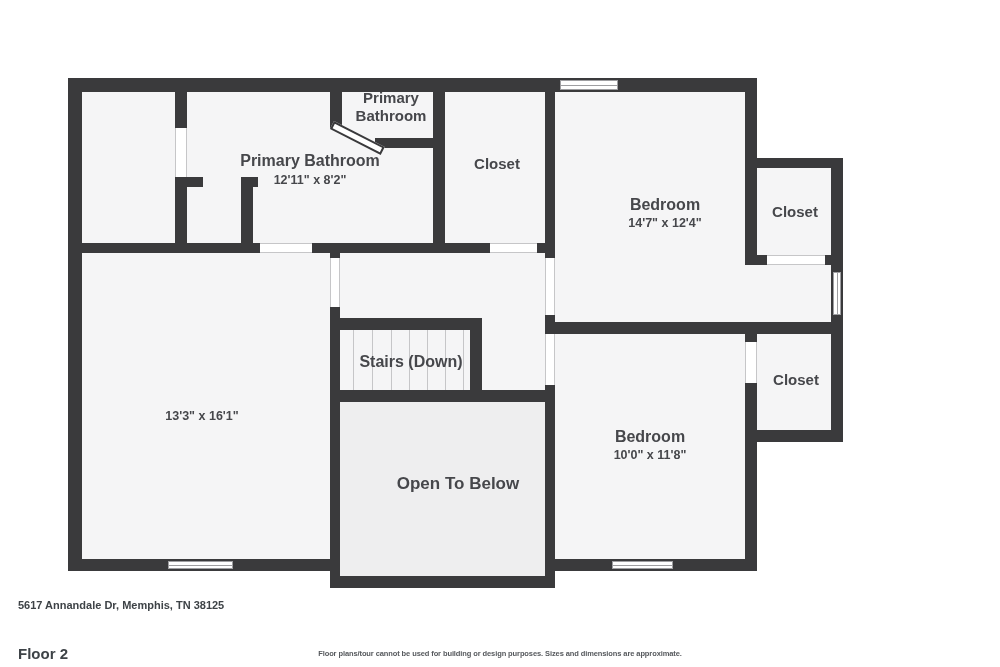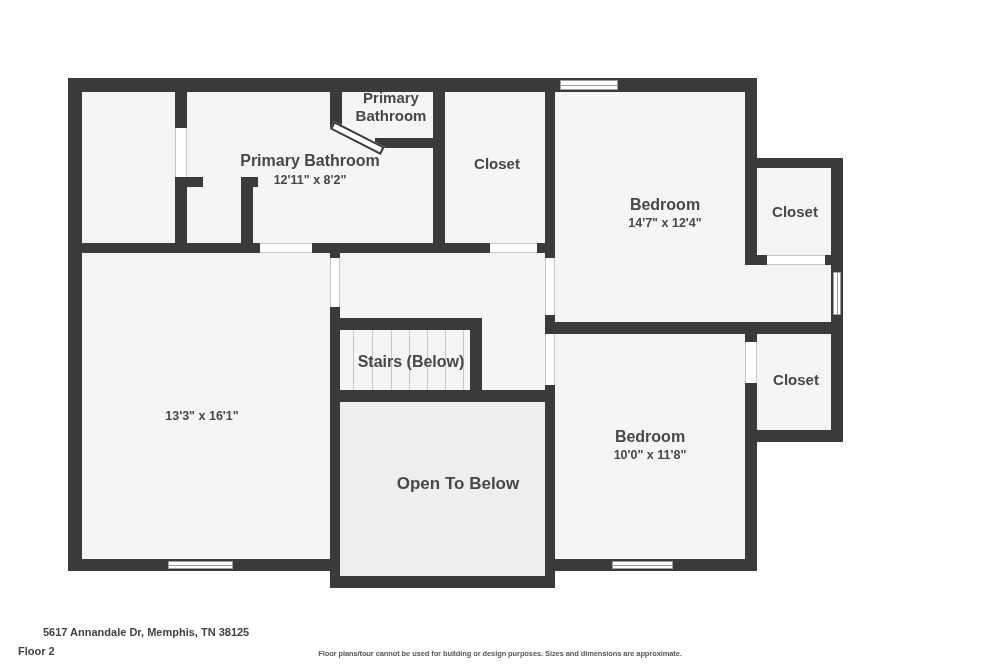"Stairs (Below)" div.rlabel { text: Below -> Down }
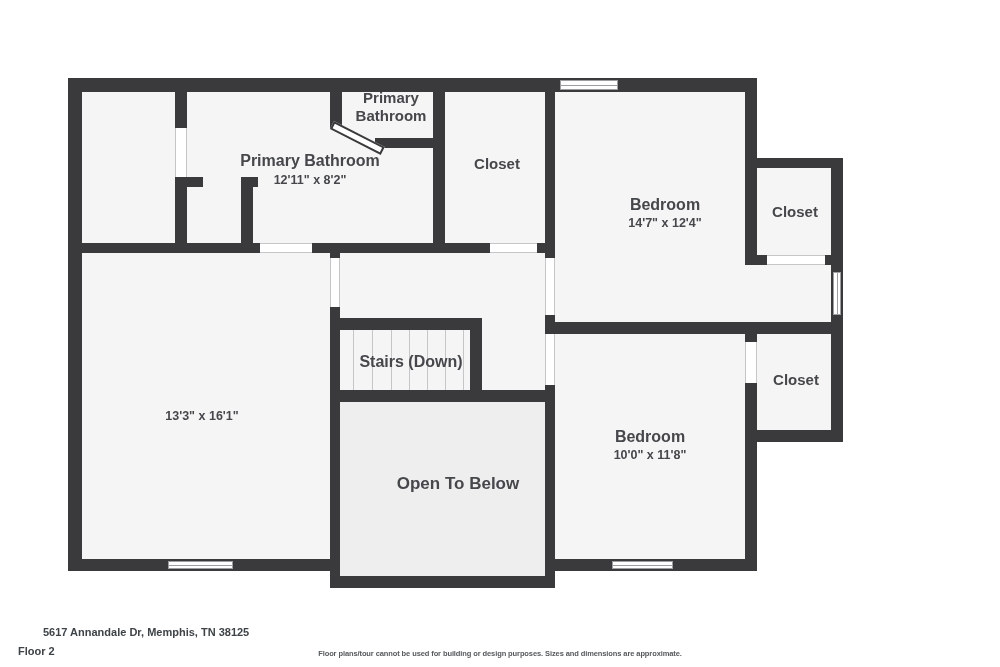"5617 Annandale Dr, Memphis, TN" .footer-address { margin-left: 25px -> none; top: 626px -> 599px }
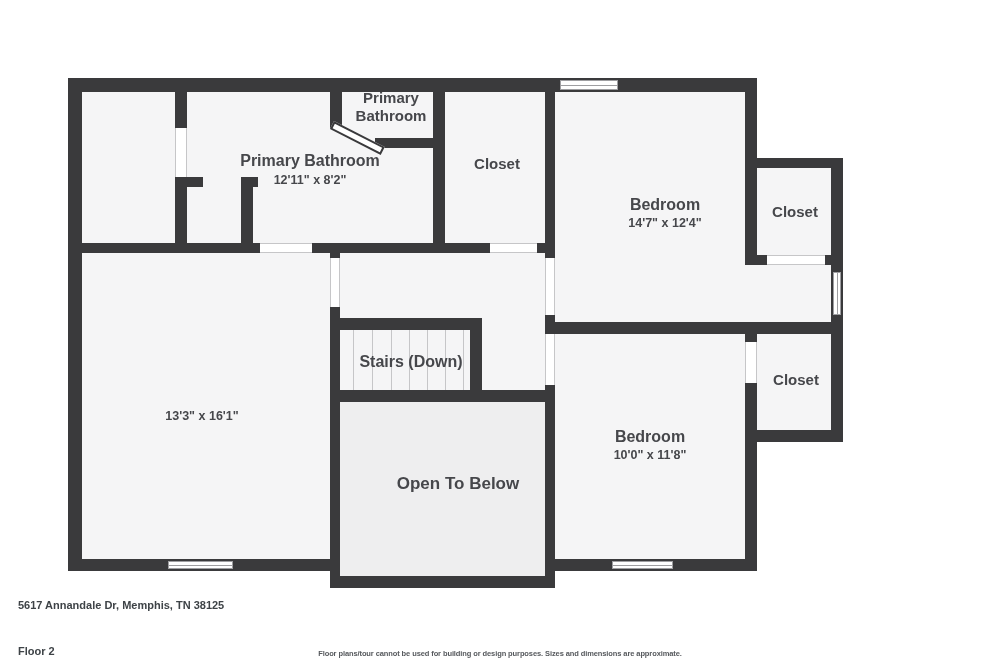"Floor 2" .footer-floor { font-size: 11px -> 15px }
